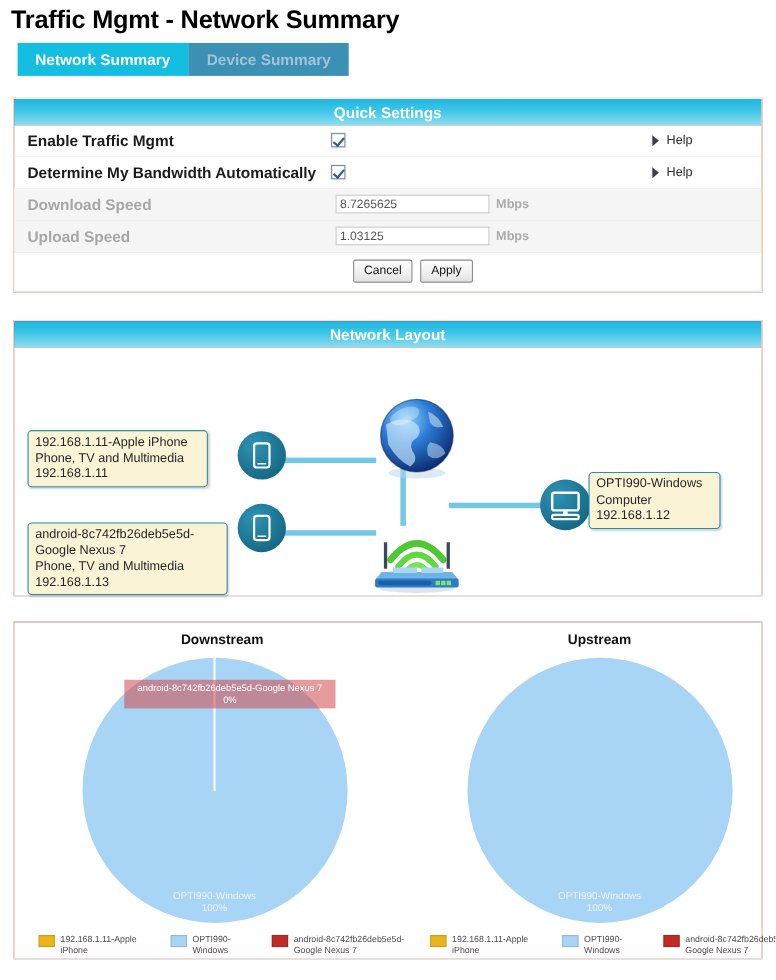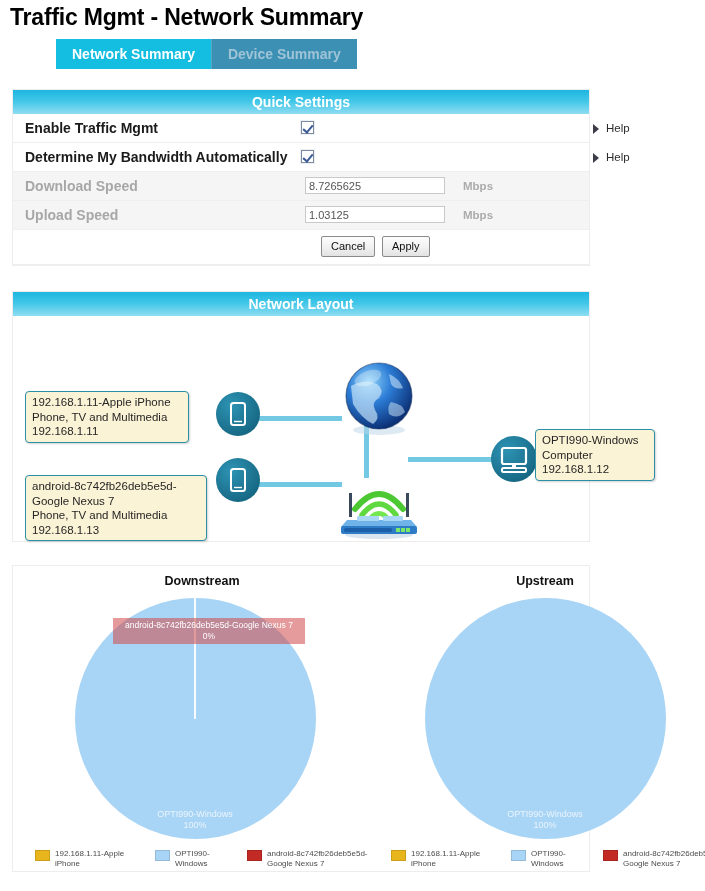"Network Summary" .tabs { margin-left: 40px -> none }
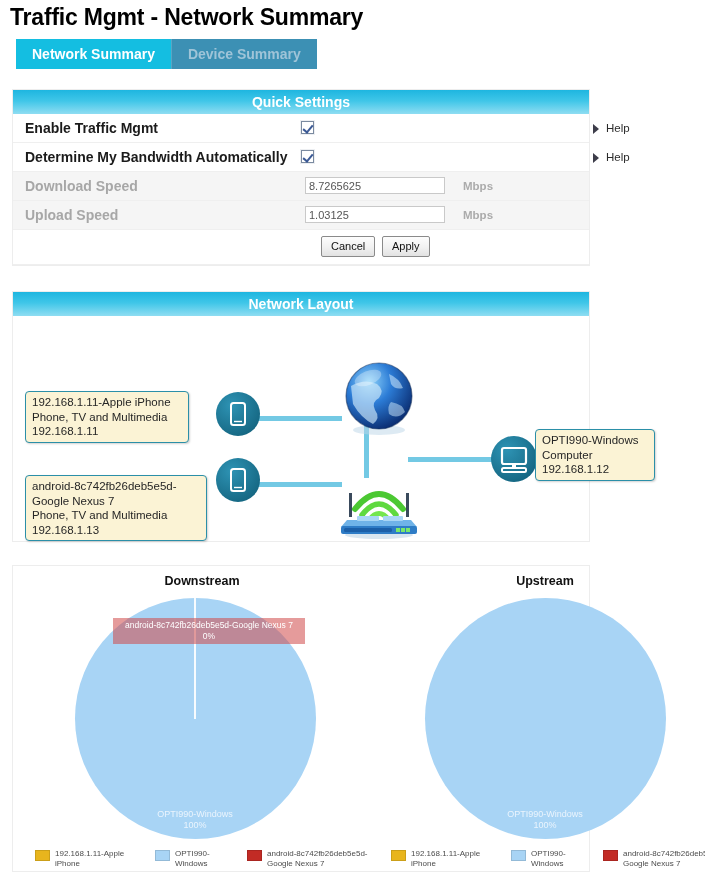"Quick Settings" .panel { width: 578px -> 681px }
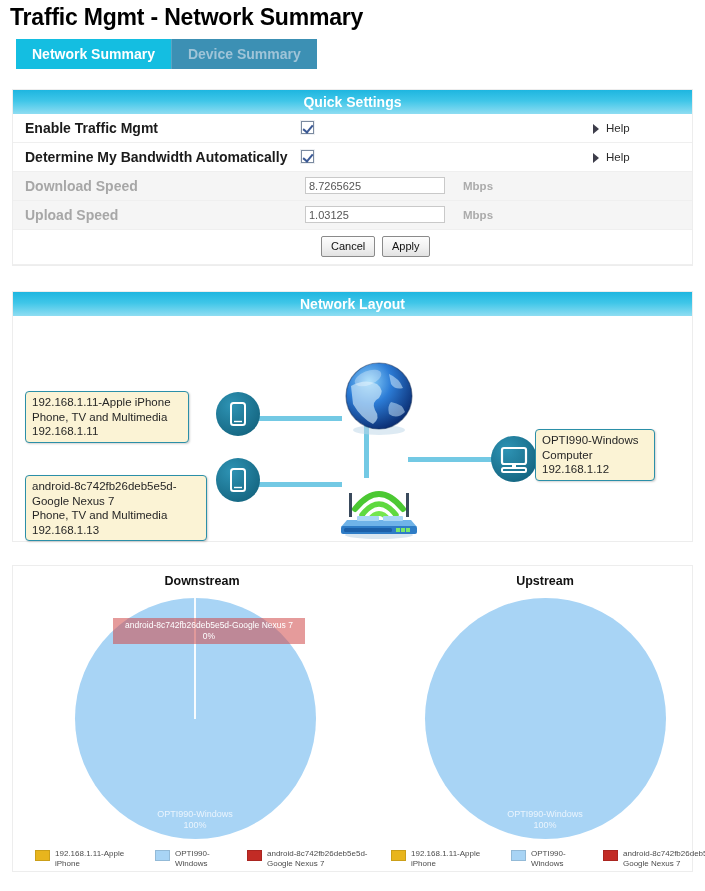"Mbps" .unit { left: 450px -> 438px }
